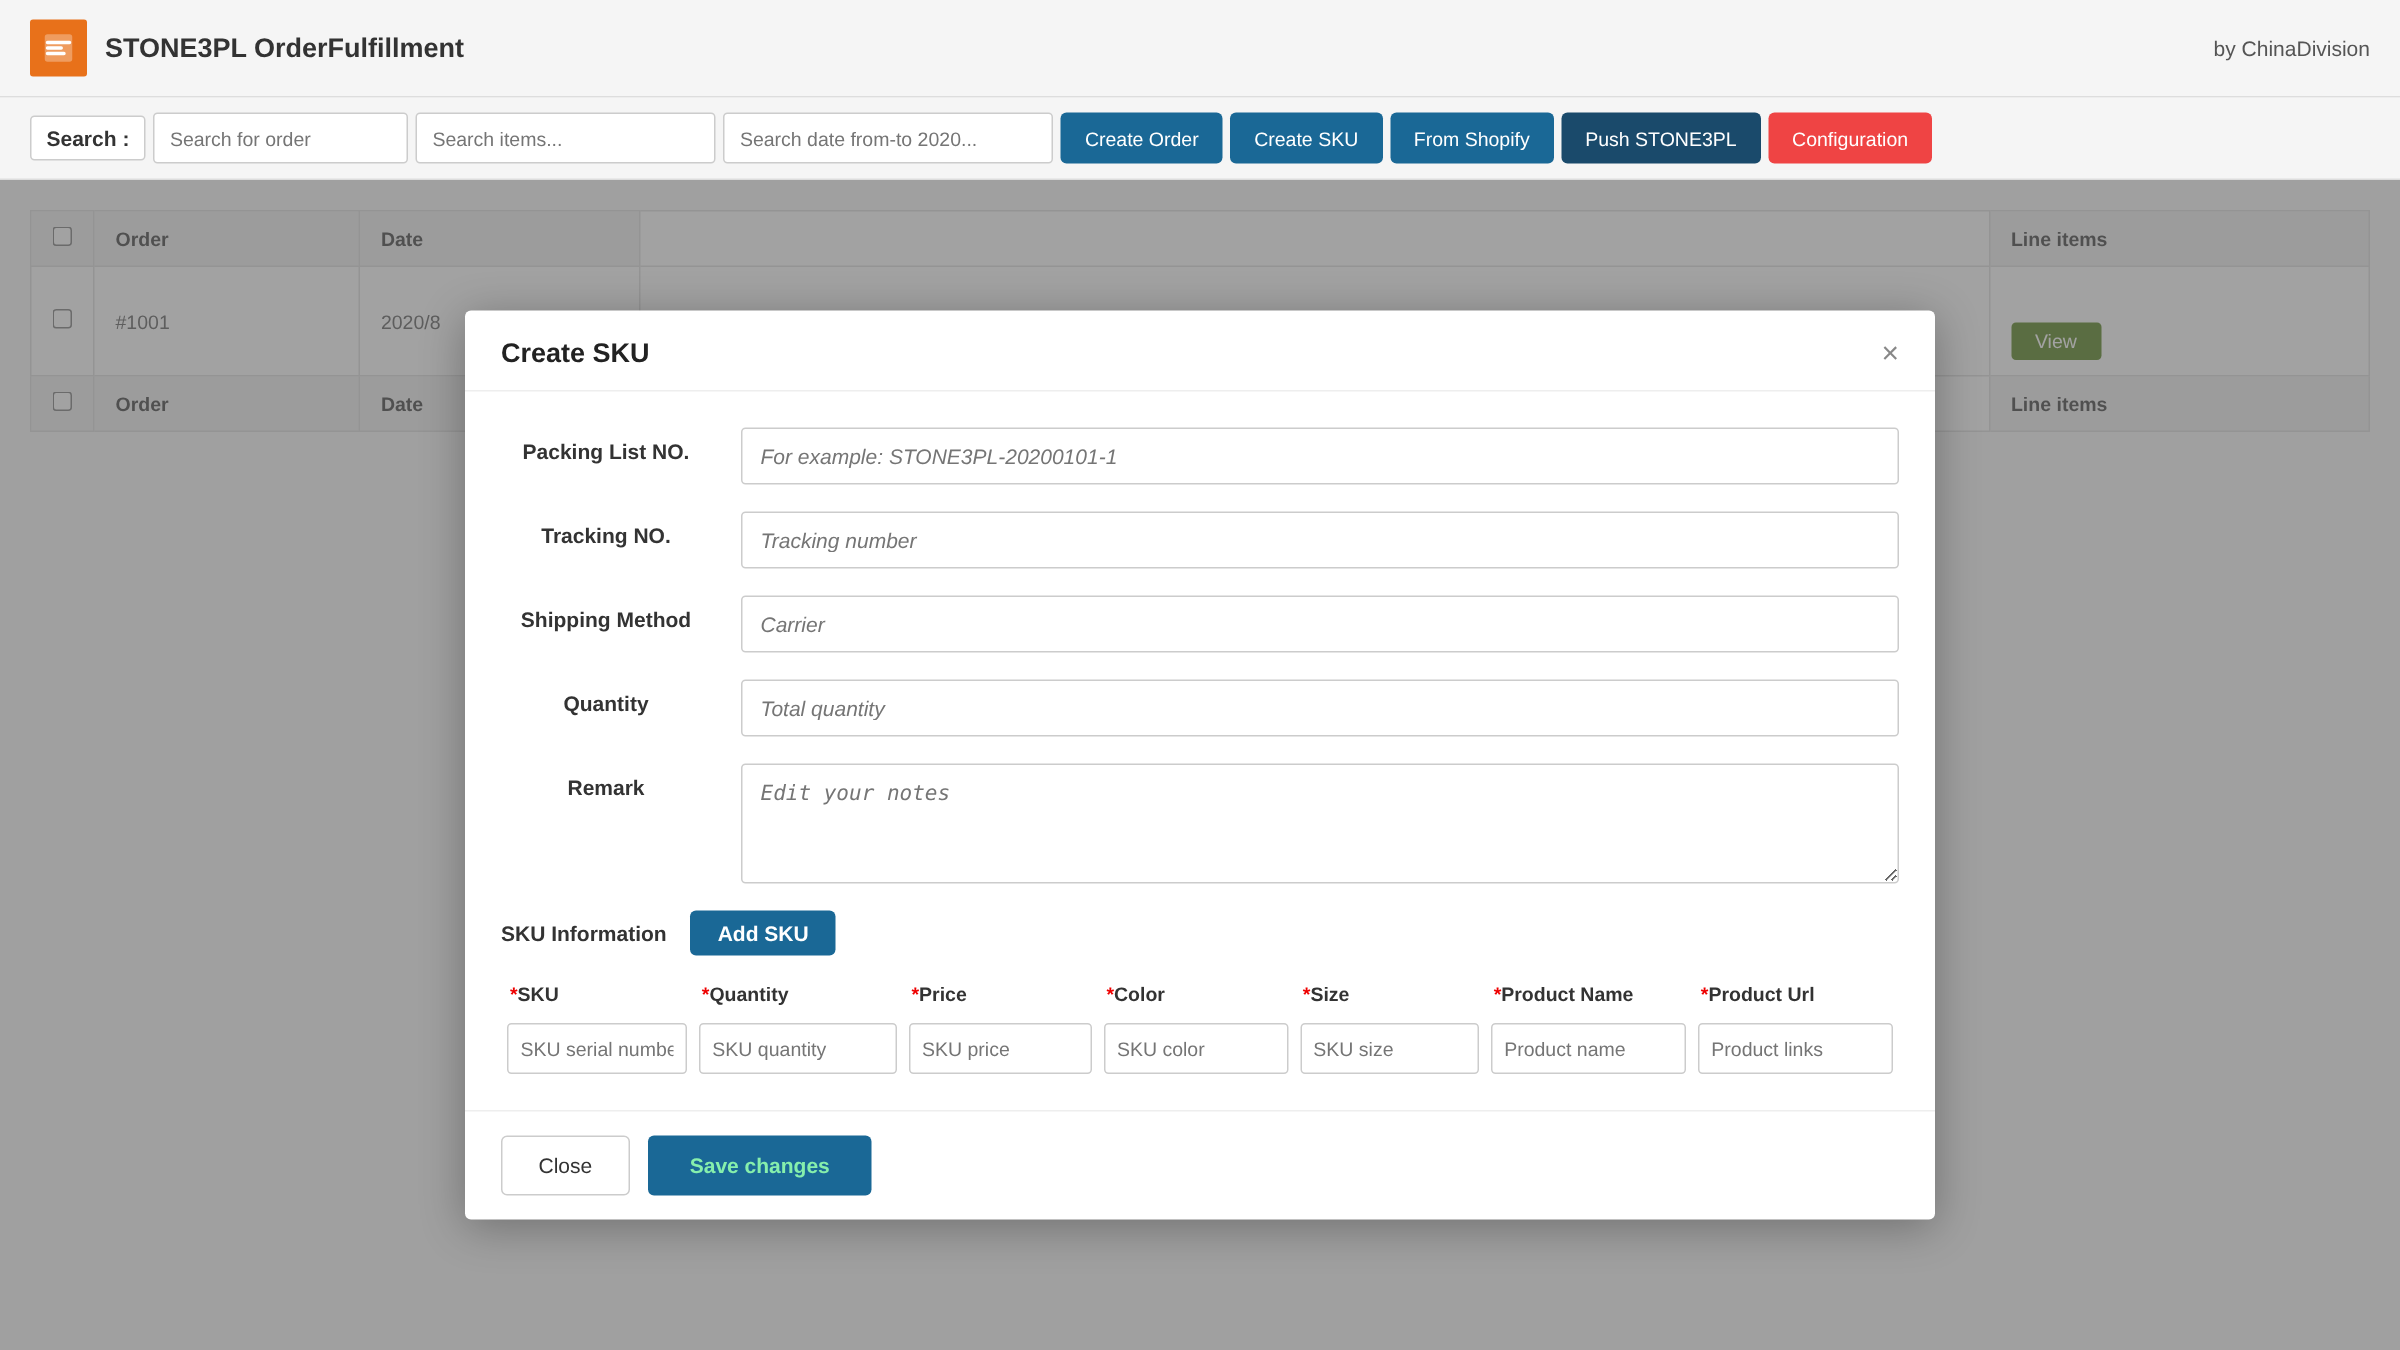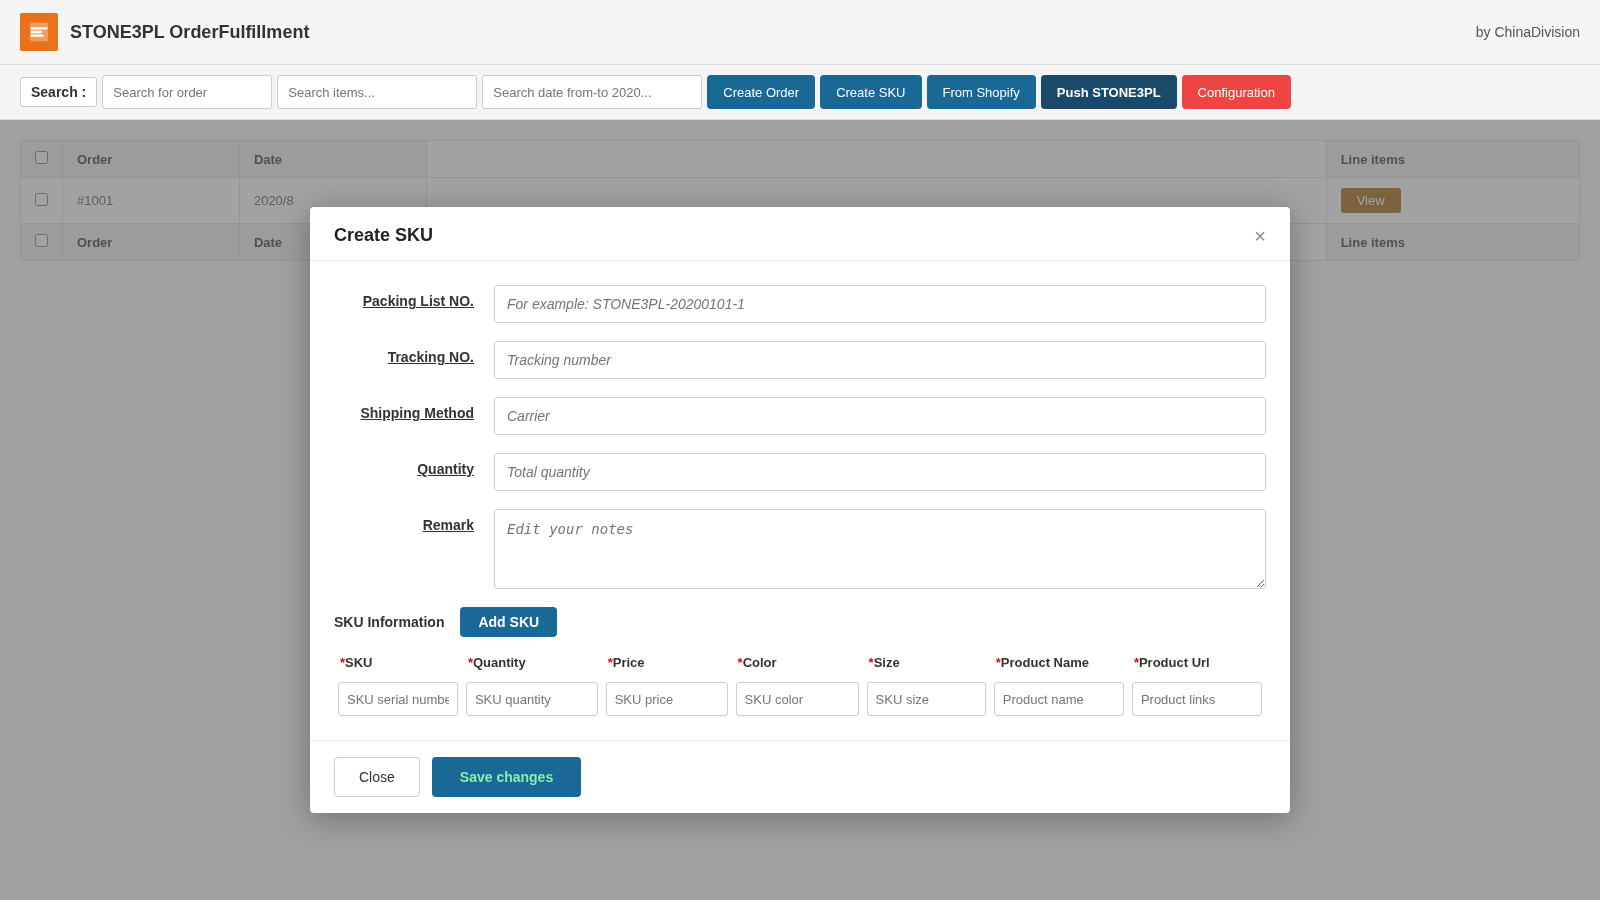"Push STONE3PL" .btn-dark { font-weight: bold -> none }
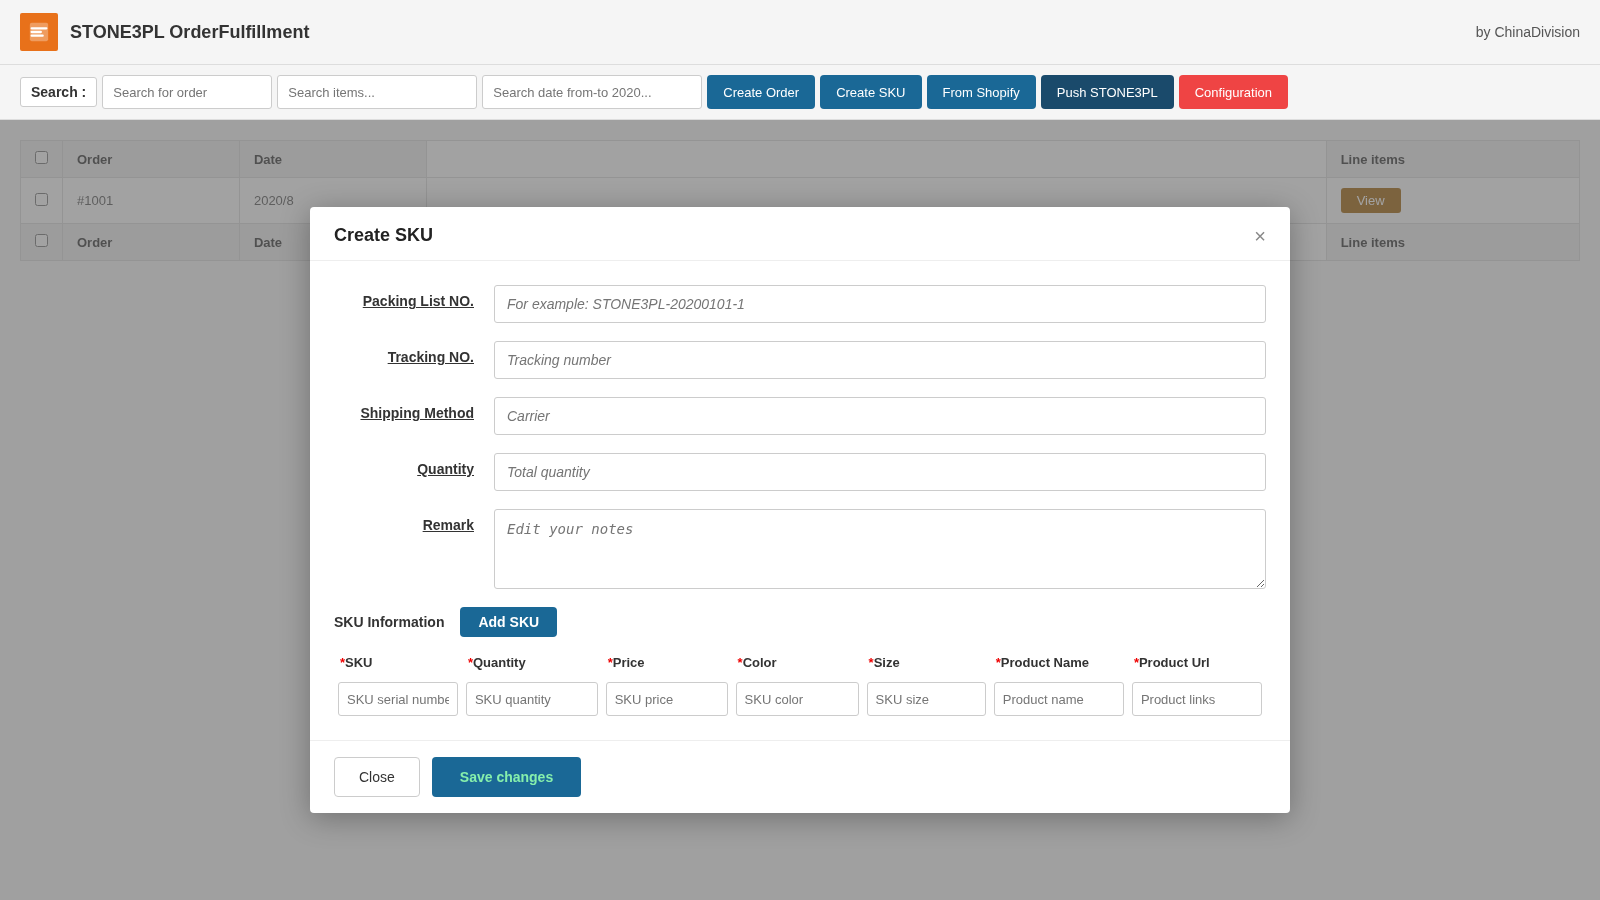"View" .view-btn { background: #a16207 -> #4d7c0f; margin-top: none -> 27px }
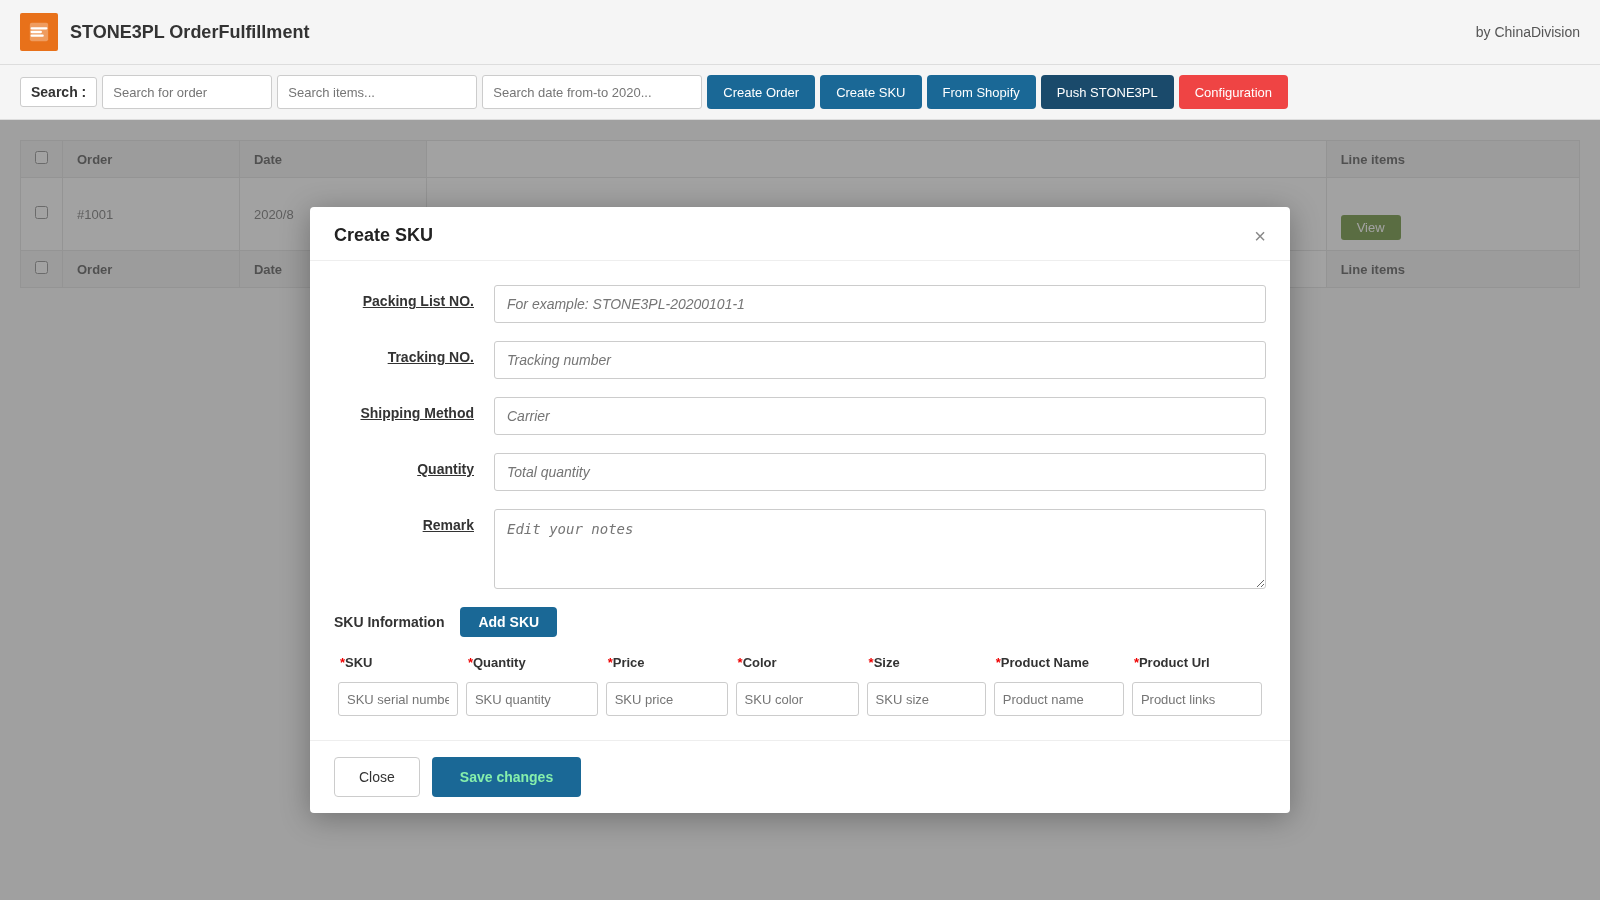"Packing List NO." .form-label { text-align: right -> center; text-decoration: underline -> none }
